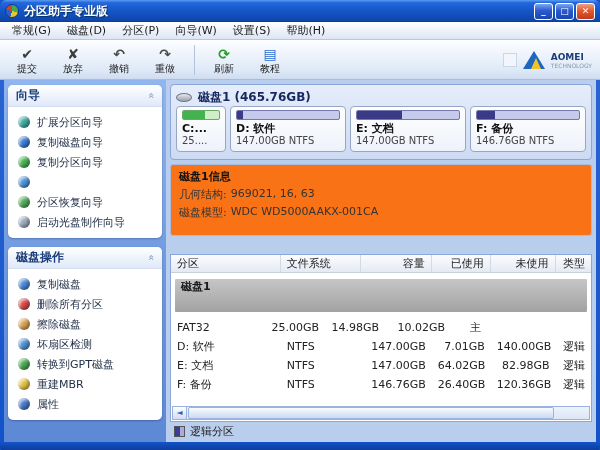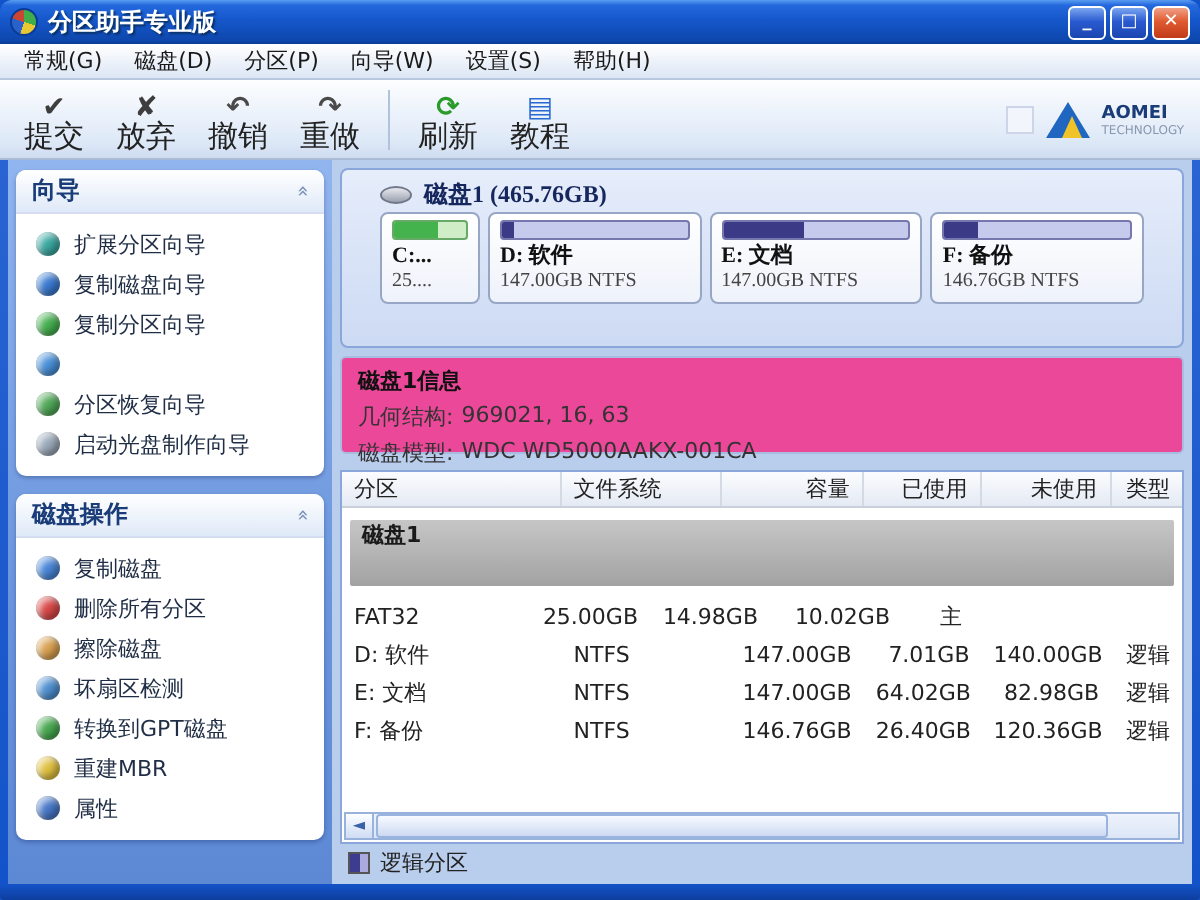"提交" .tbtn .tlabel { font-size: 15px -> 10px }
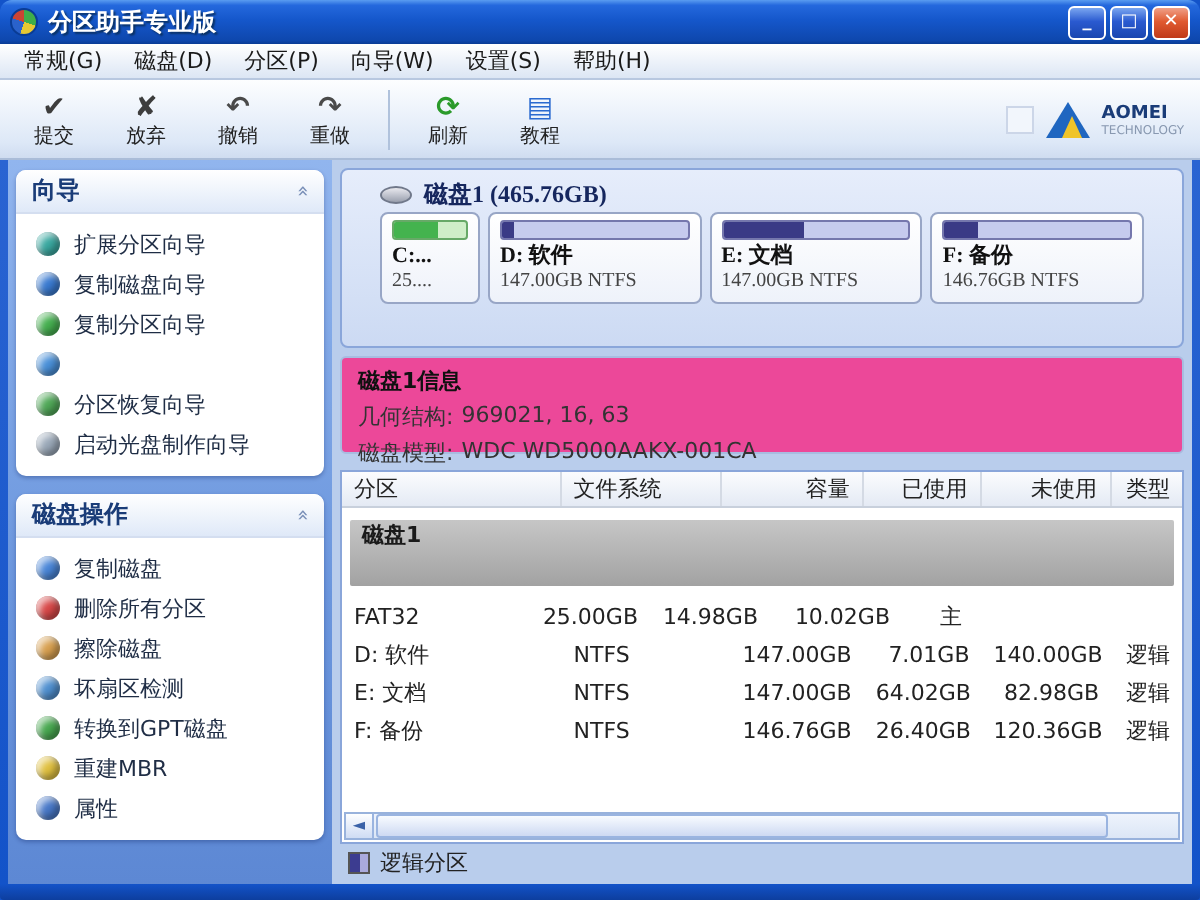"磁盘1 (465.76GB)" .disk-panel { font-family: Liberation Serif, serif -> none; height: 90px -> 76px; padding: 3px 19px -> 3px 5px }
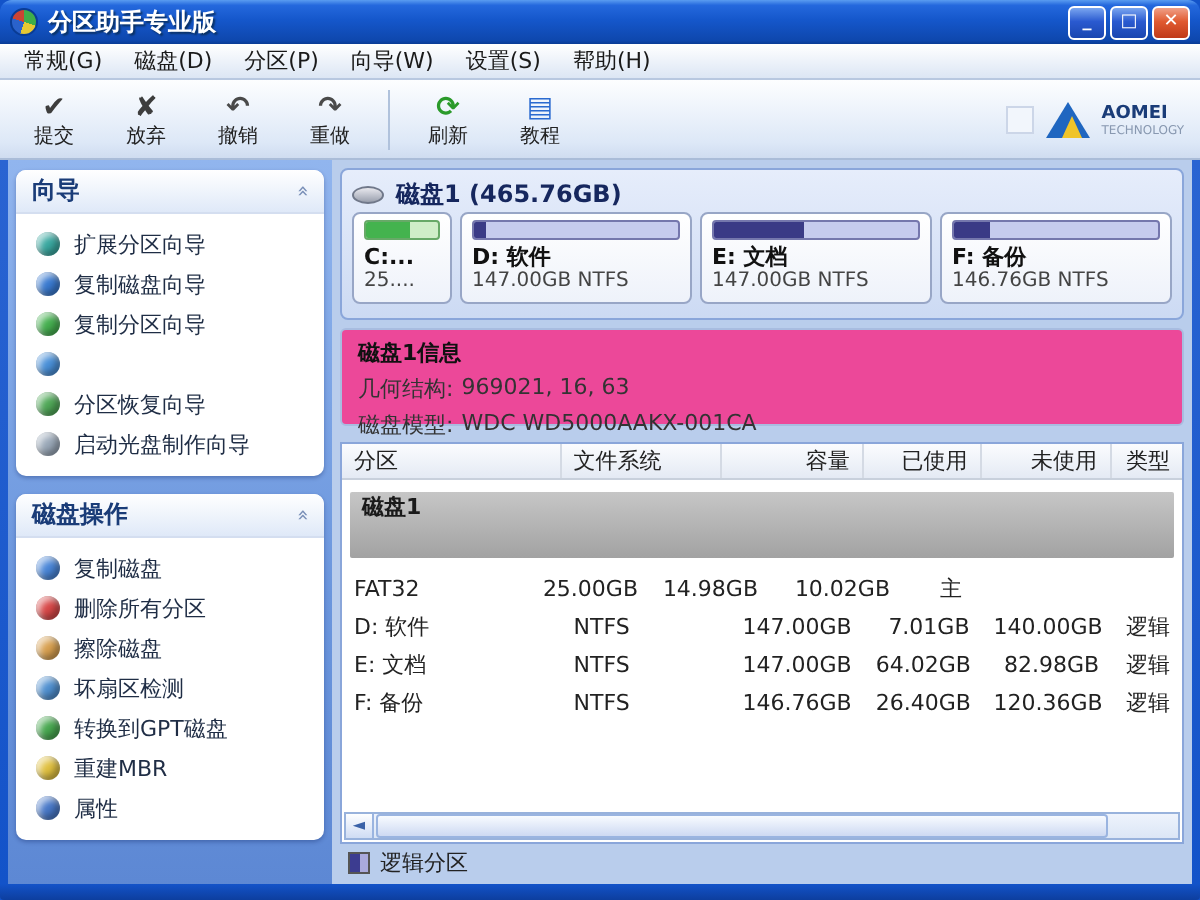"磁盘1信息" .info-panel { background: #ec4899 -> #f97316; height: 49px -> 72px; margin-bottom: 8px -> 18px }
